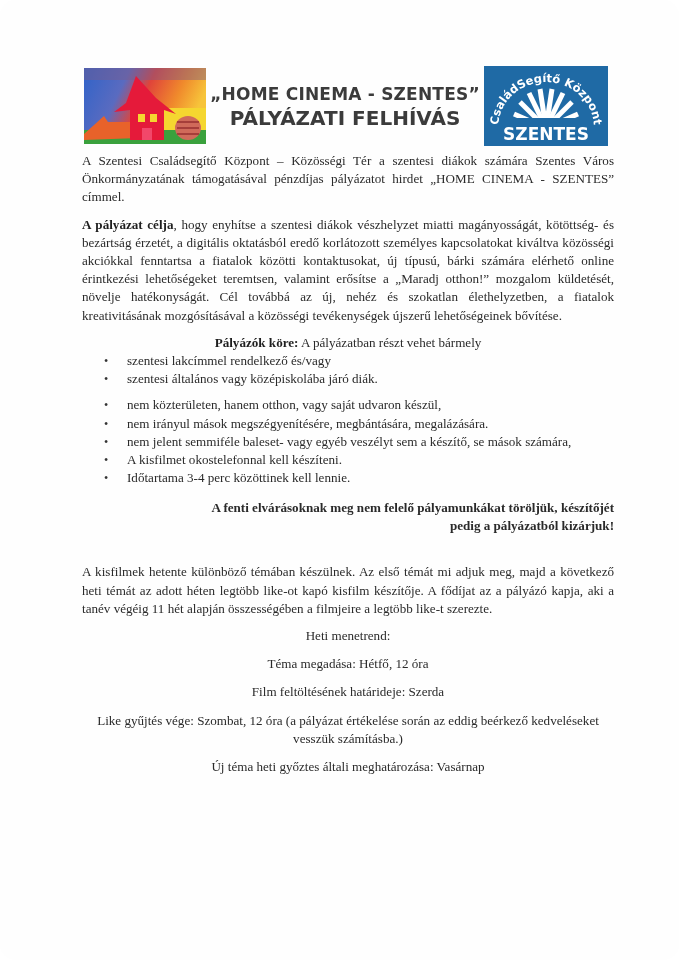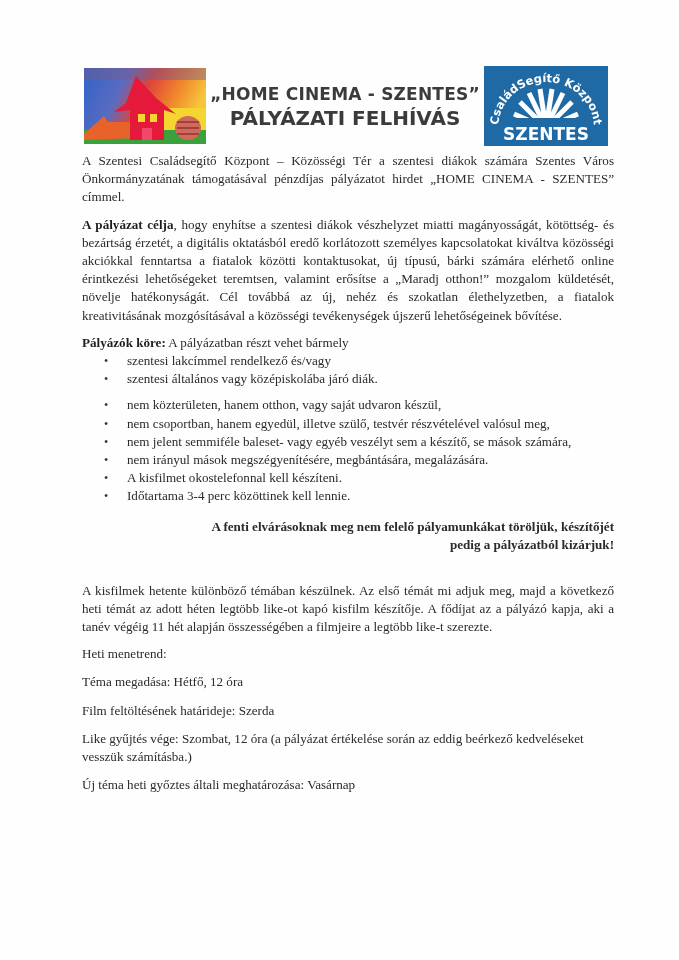"Pályázók köre: A pályázatban részt" .p.left { text-align: left -> center }
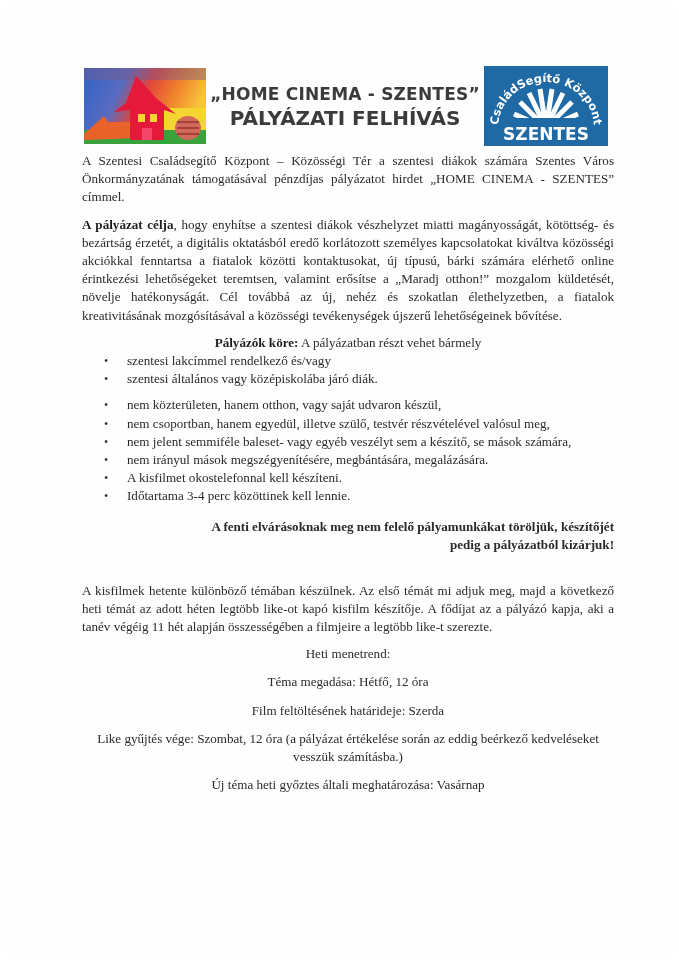"nem csoportban, hanem egyedül, illetve" li { html: <li>nem csoportban, hanem egyedül, illetve szülő, testvér részvételével valósul meg,</li> -> none }
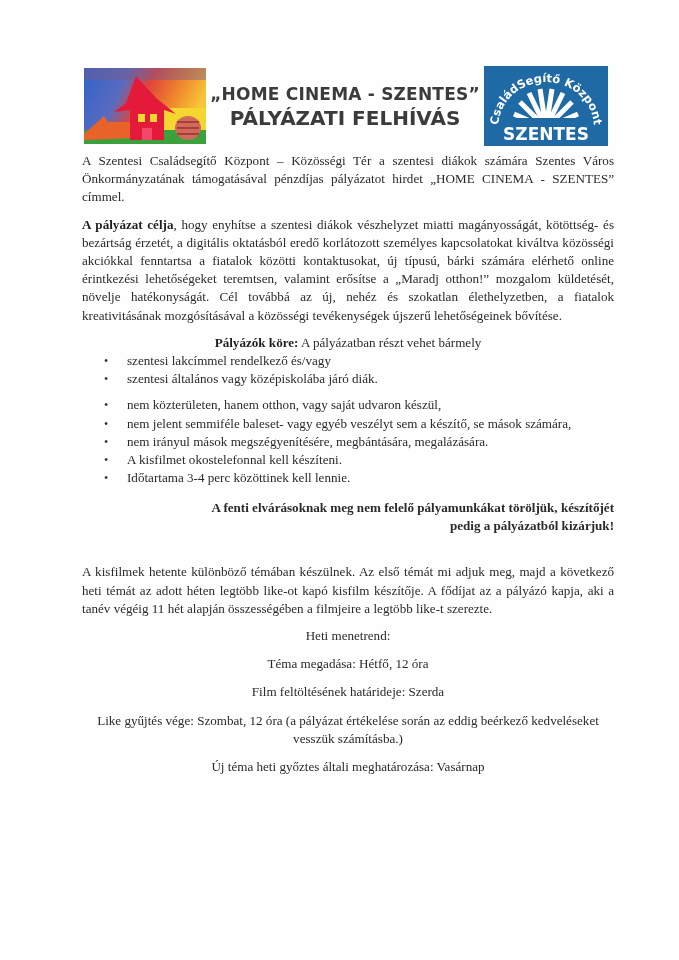"nem jelent semmiféle baleset- vagy" li { order: before "nem irányul mások megszégyenítésére," -> after "nem irányul mások megszégyenítésére," }
